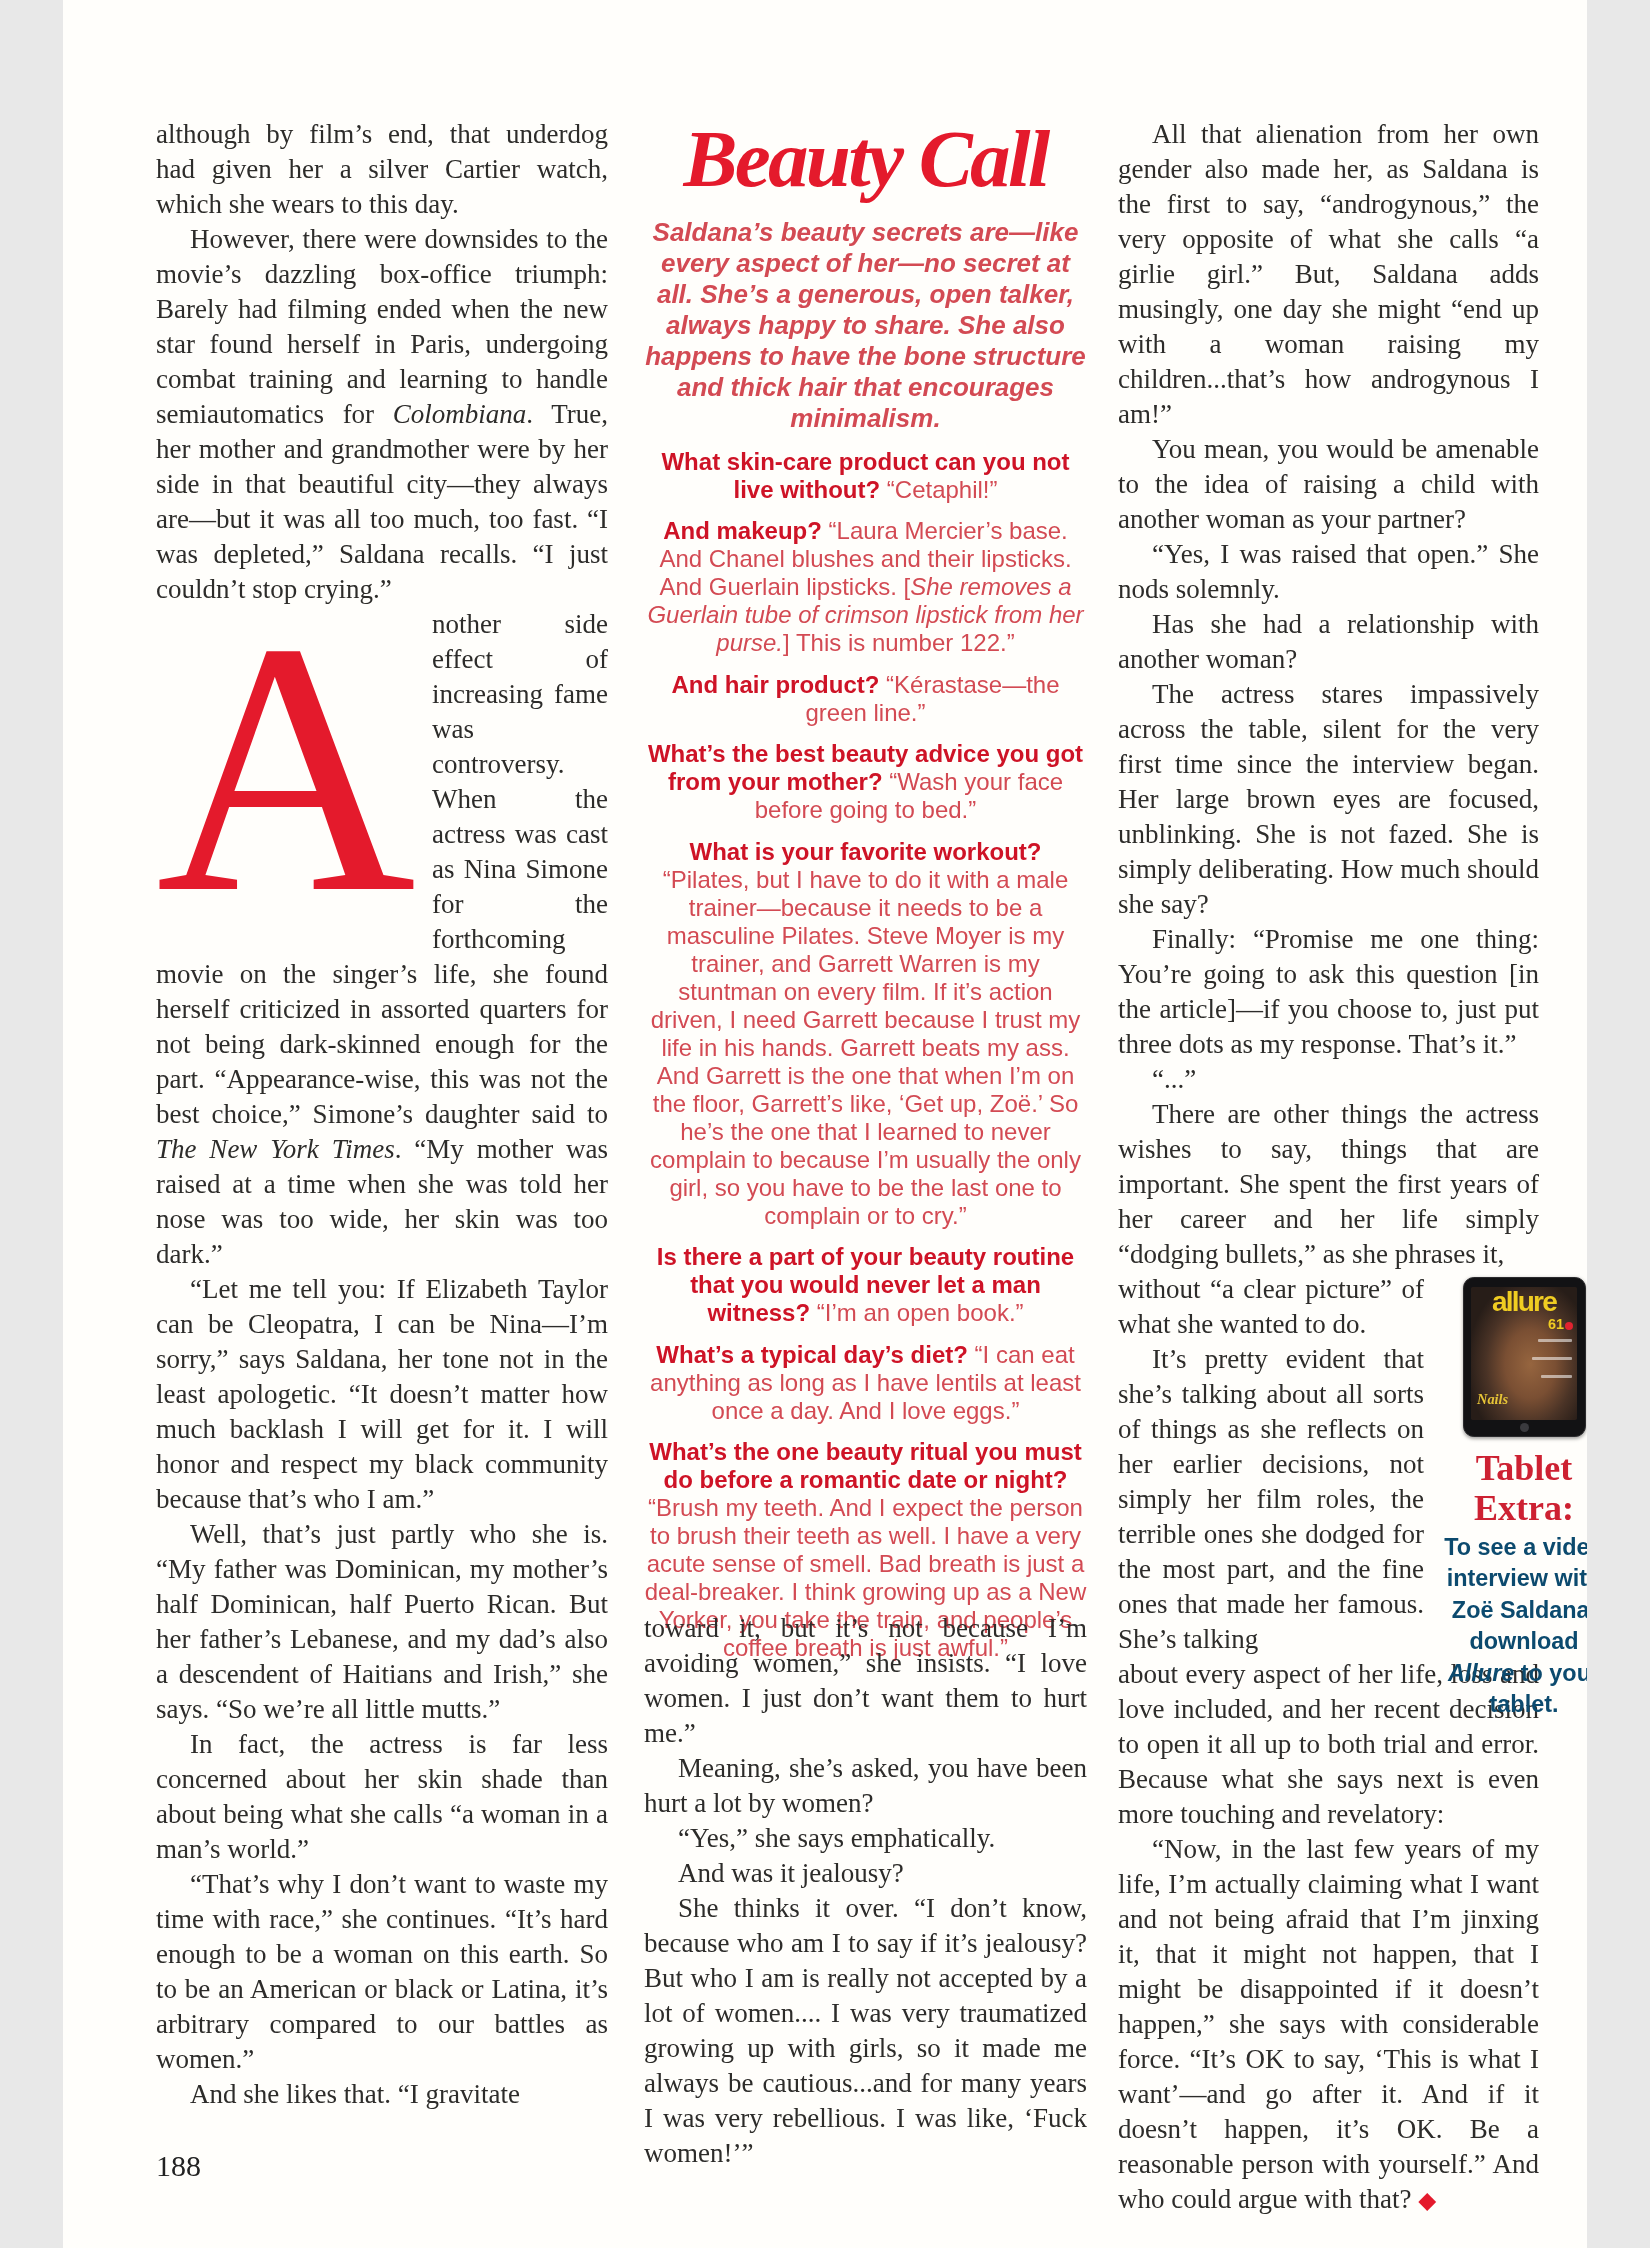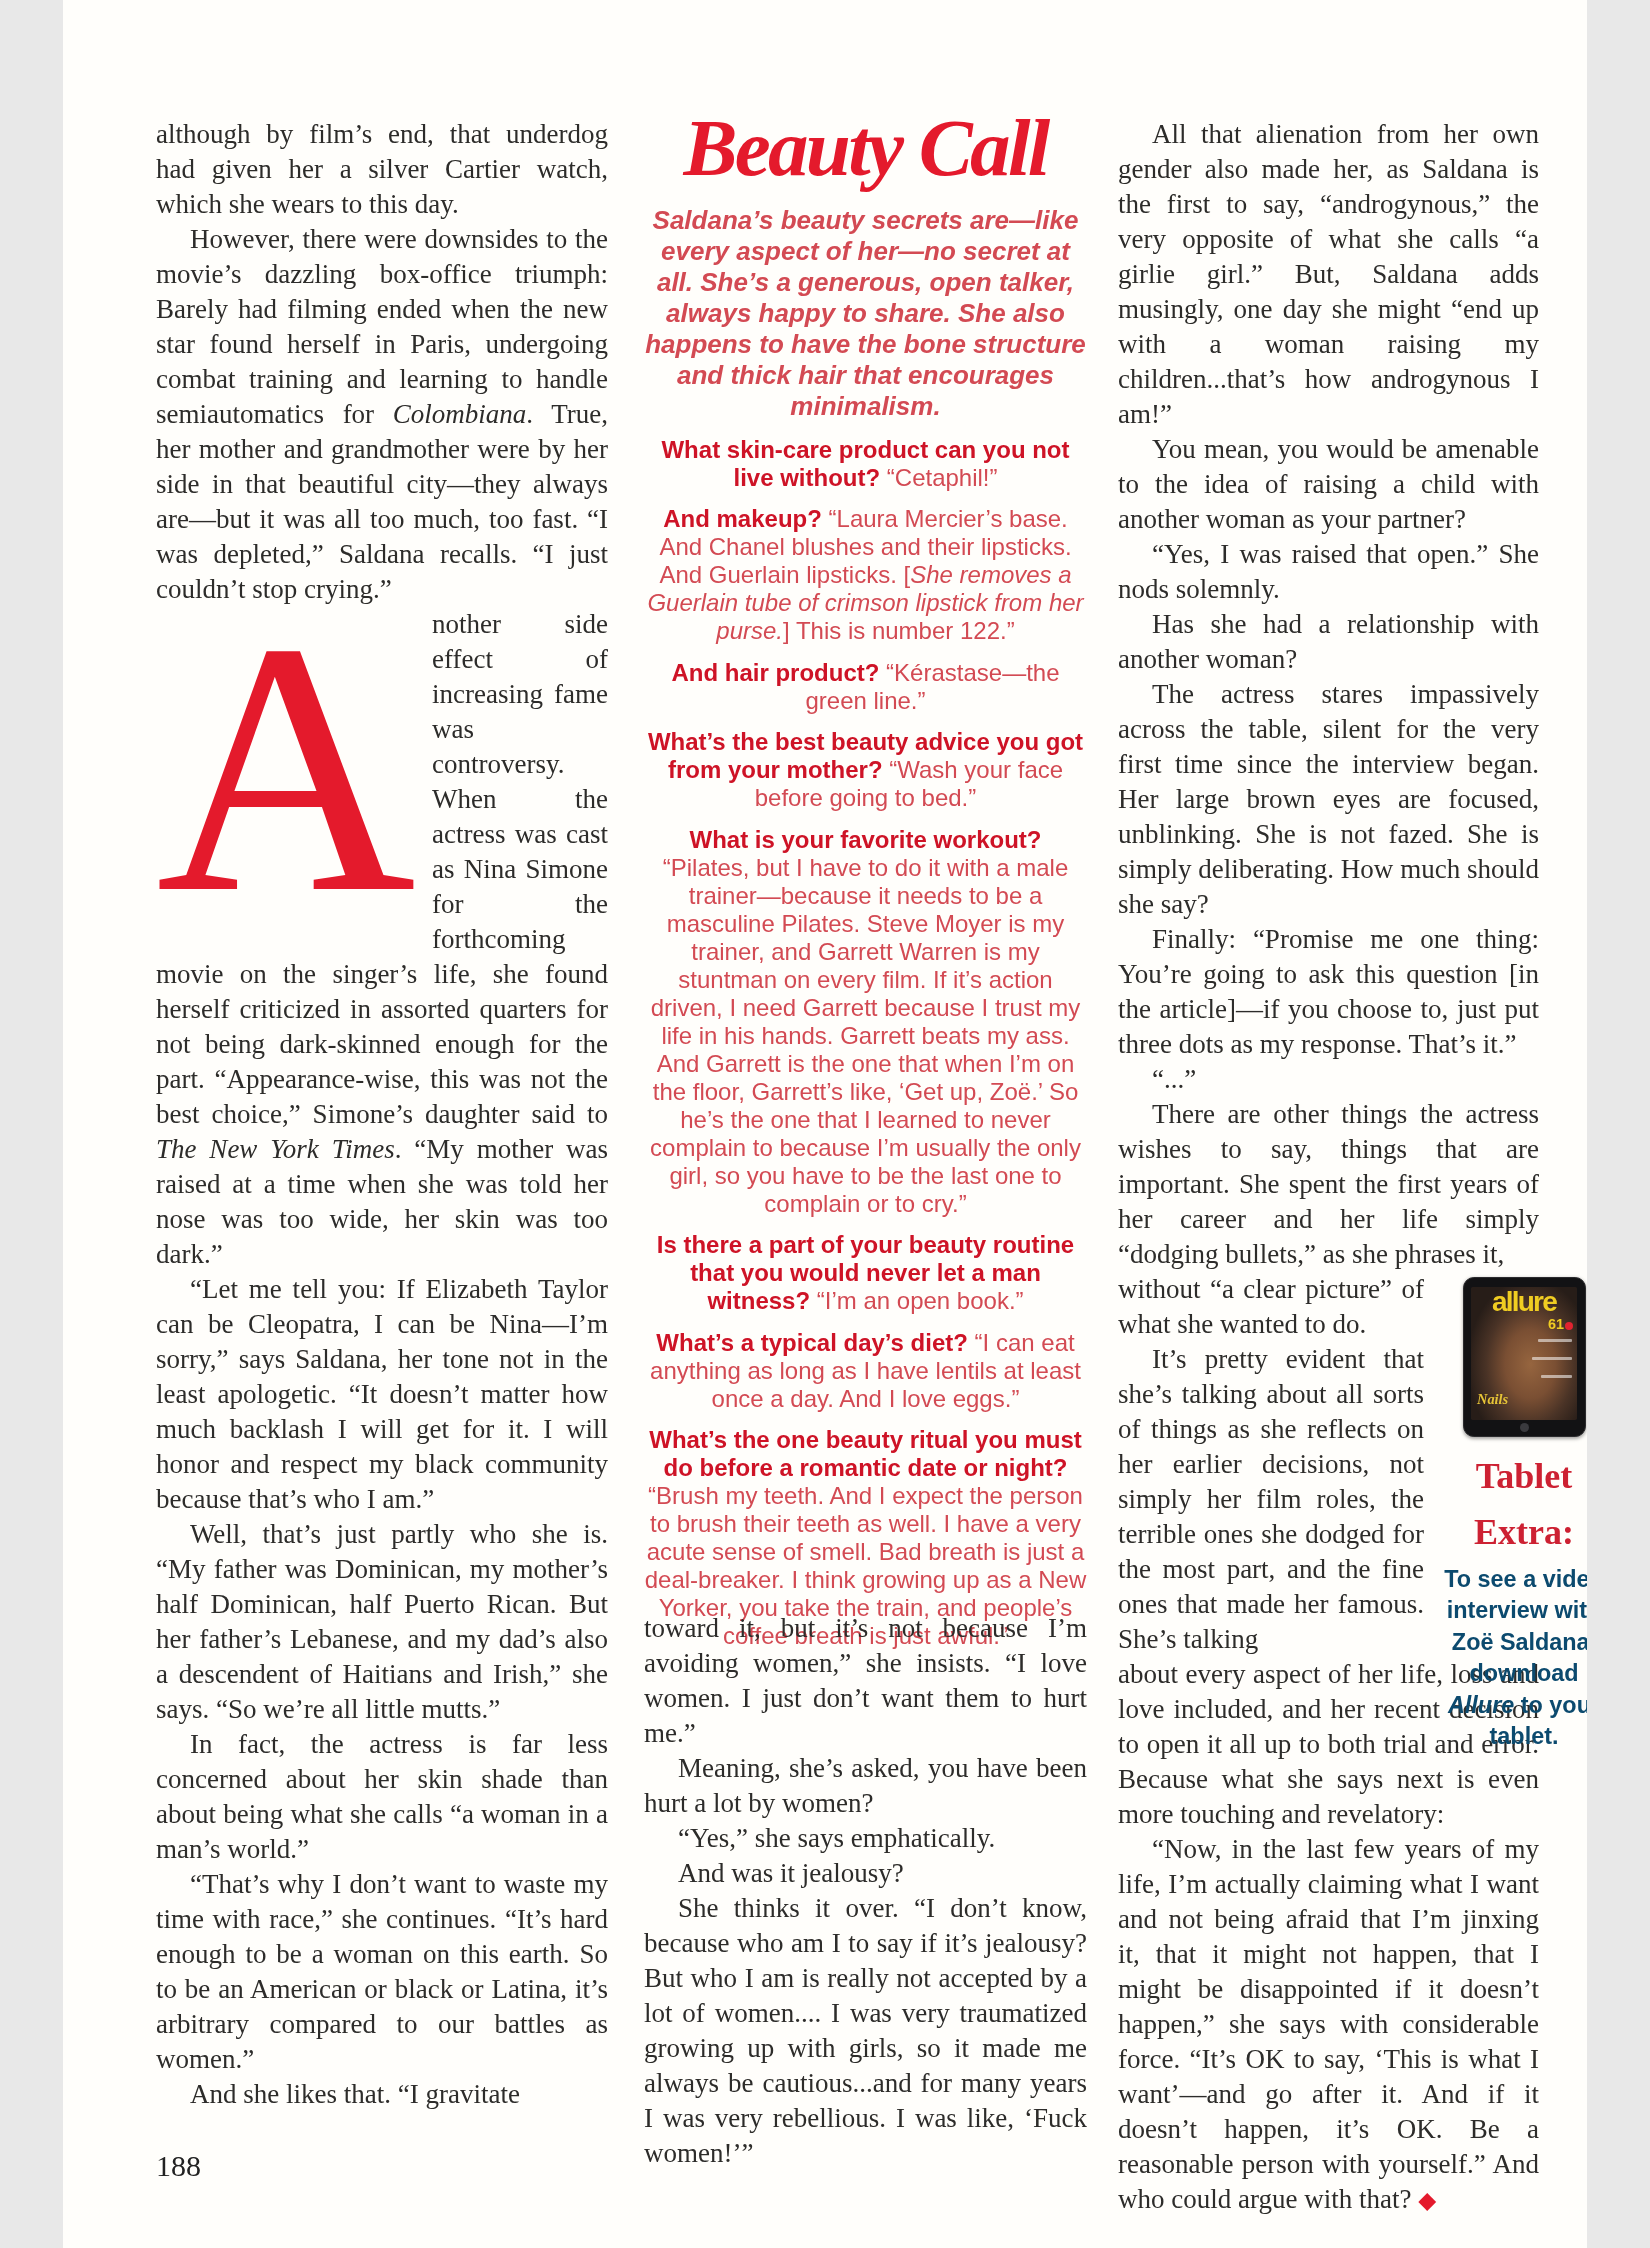"Beauty Call" .bc-head { margin: 4px -> 15px }
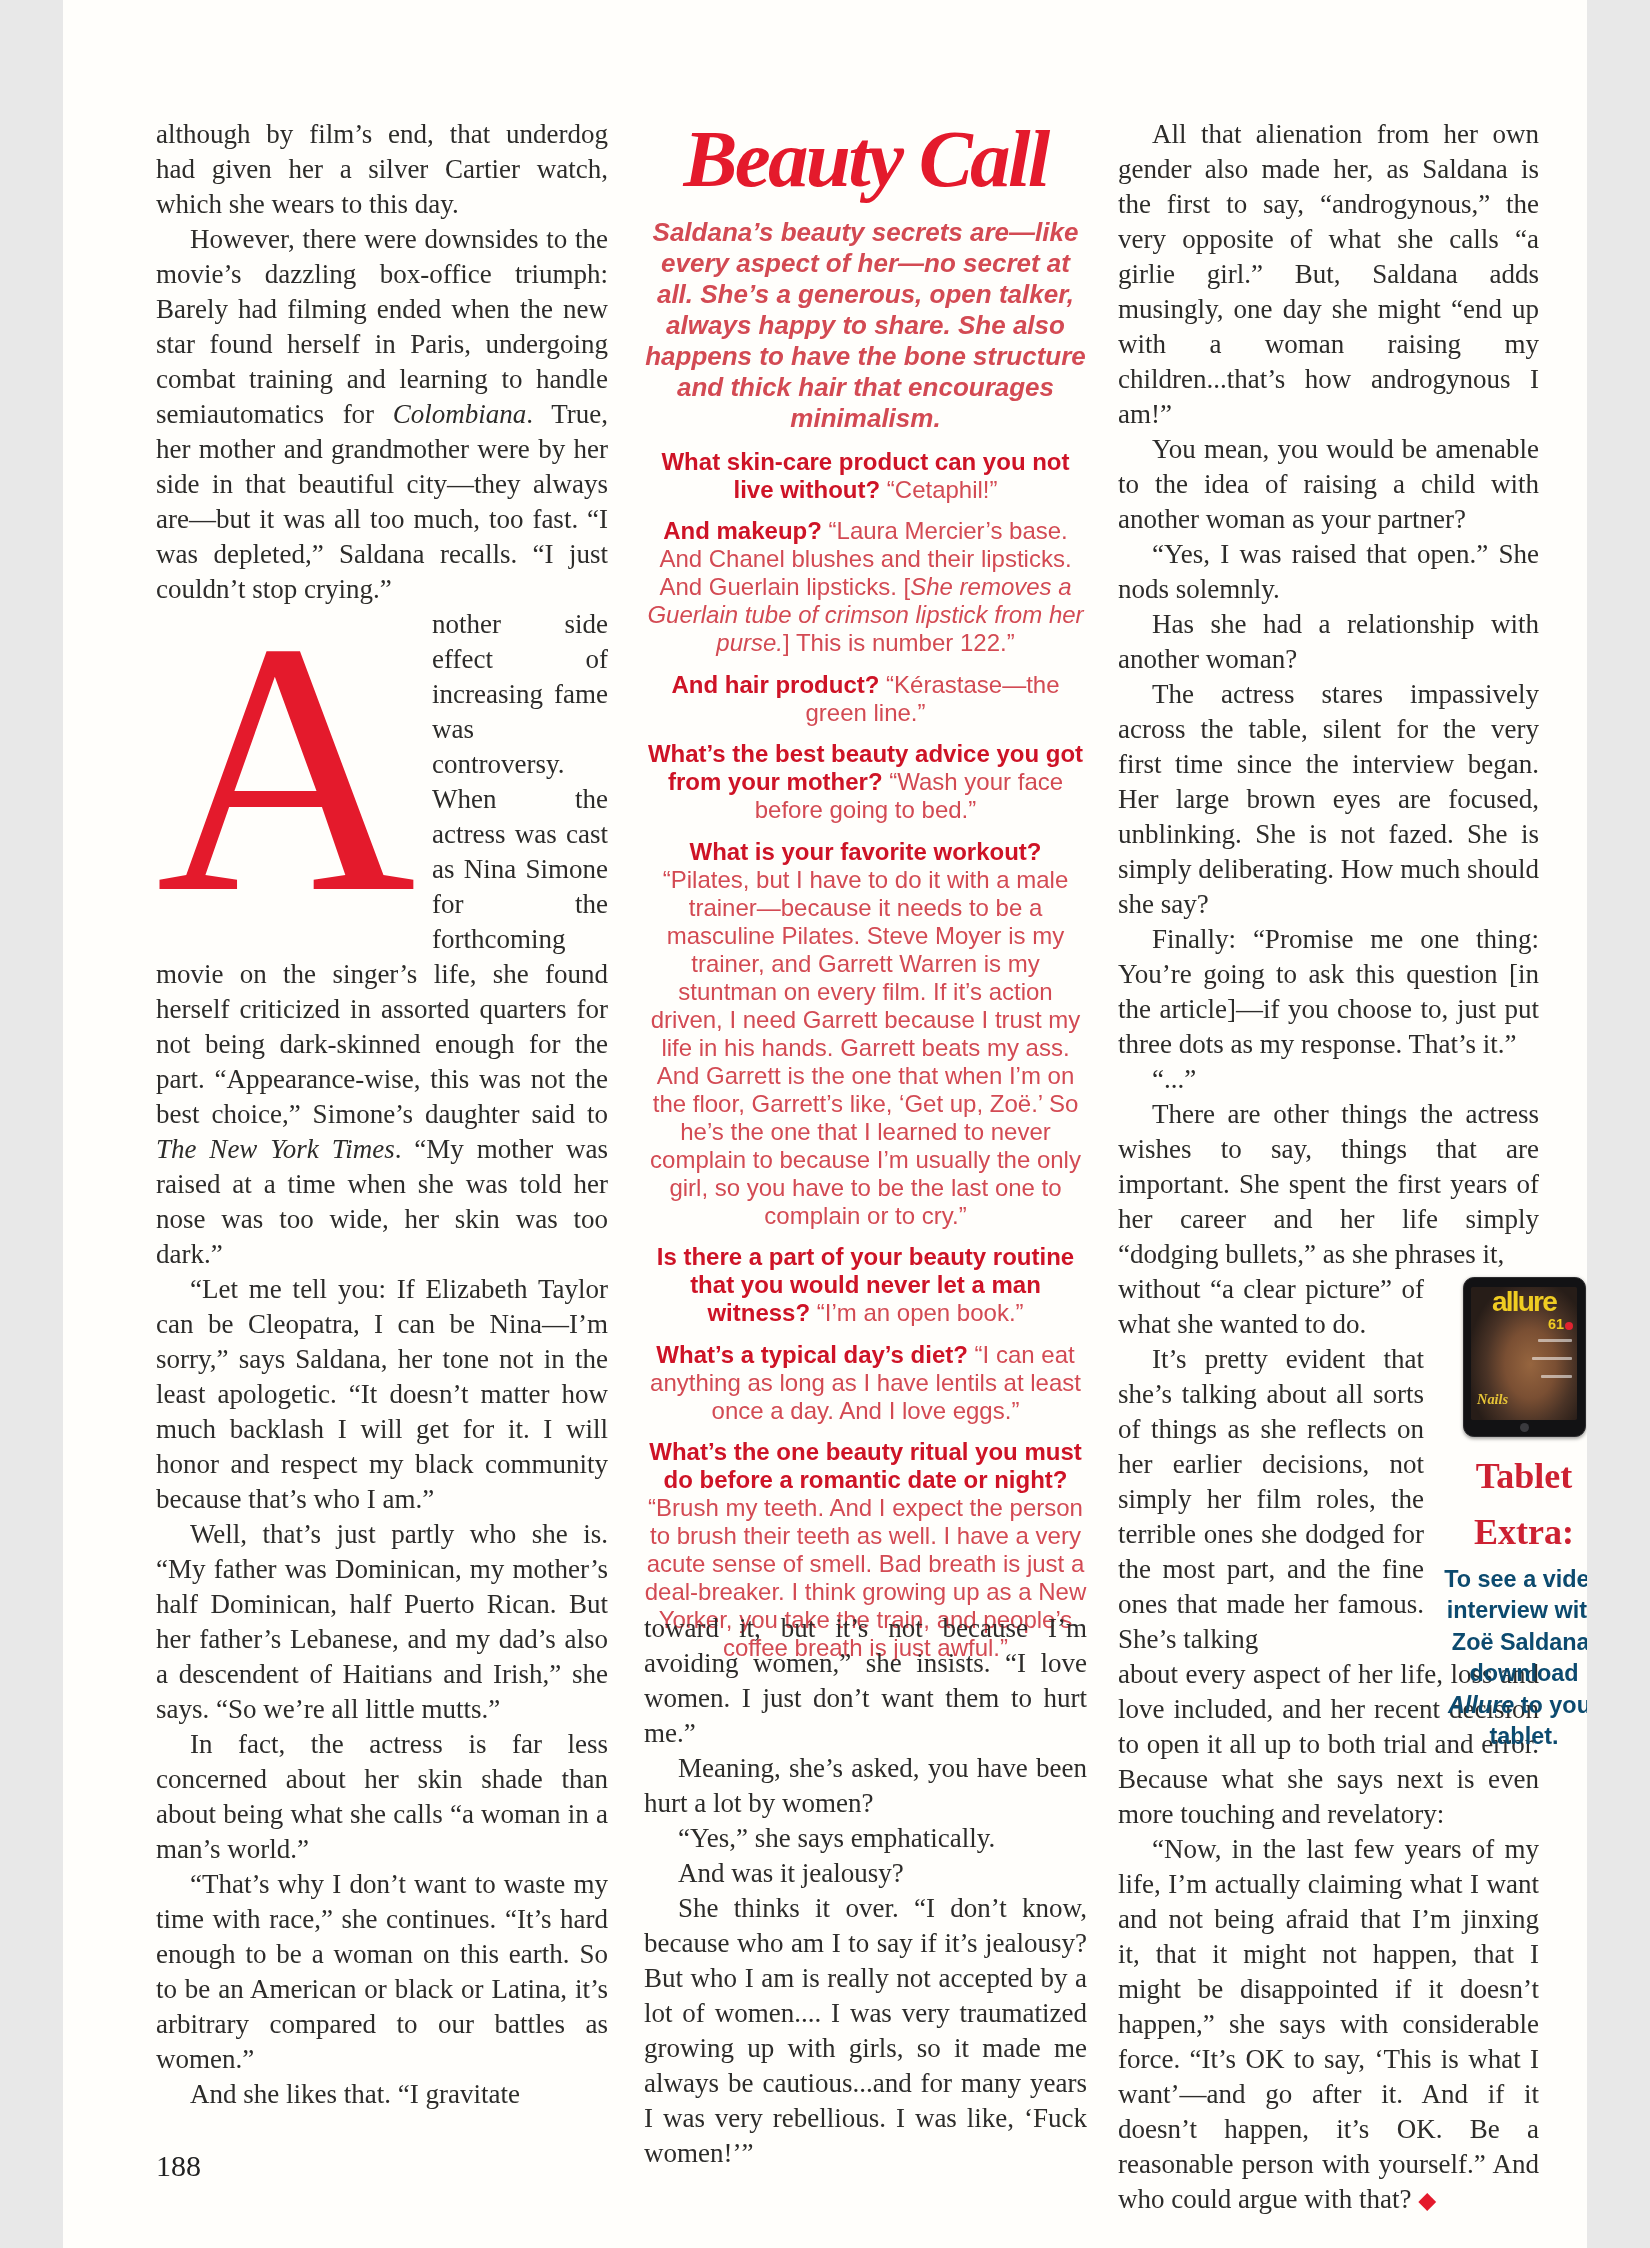"Tablet Extra:" .tab-title { line-height: 56px -> 40px }
